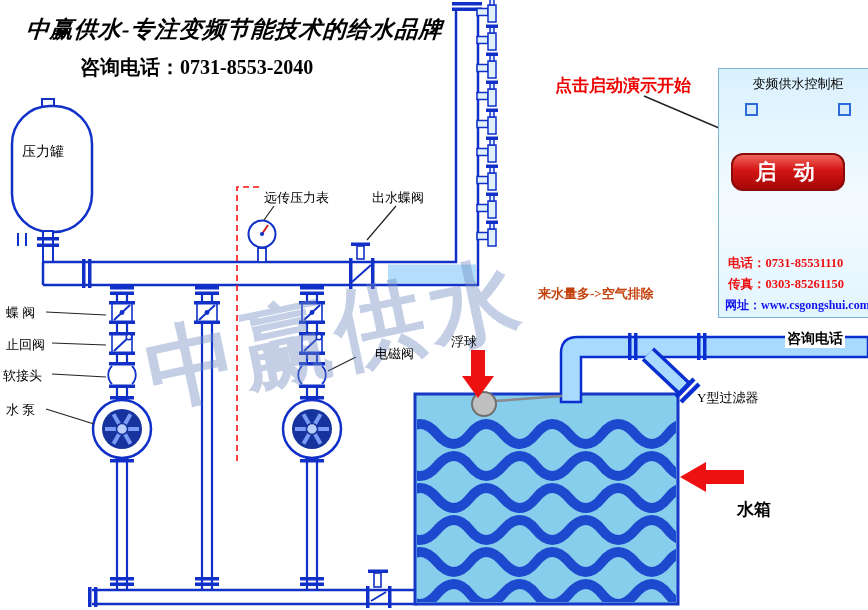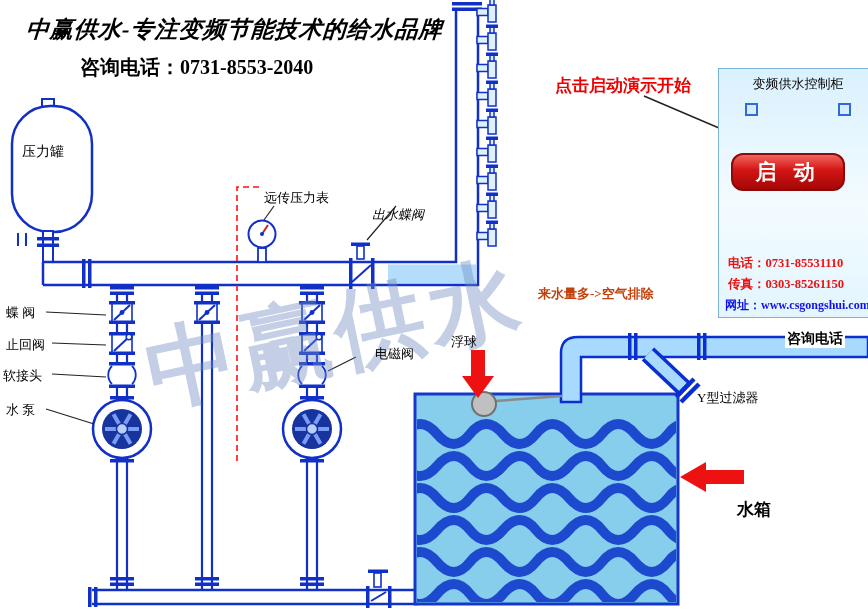"出水蝶阀" div.lbl { font-style: italic -> none; top: 206px -> 189px }
